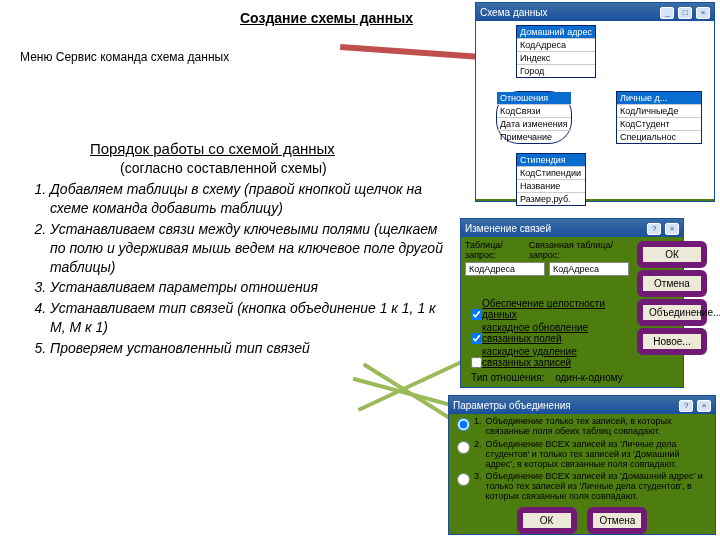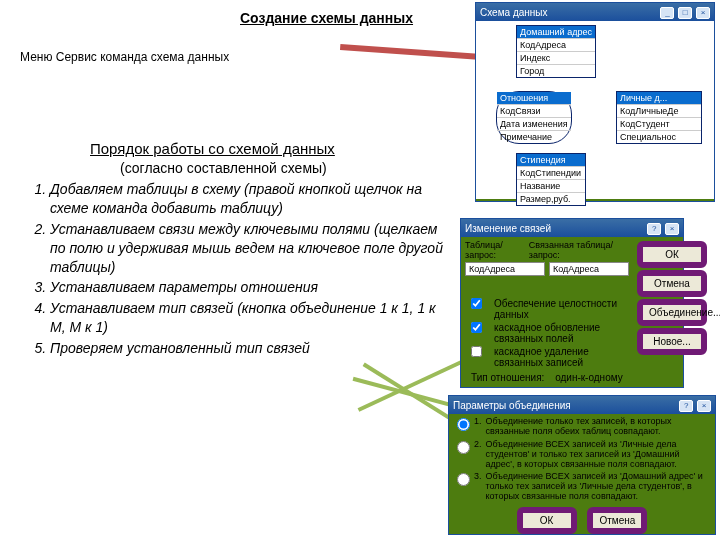"Обеспечение целостности данных" .chk { align-items: flex-start -> flex-end; gap: 12px -> 0; text-decoration: none -> underline }
